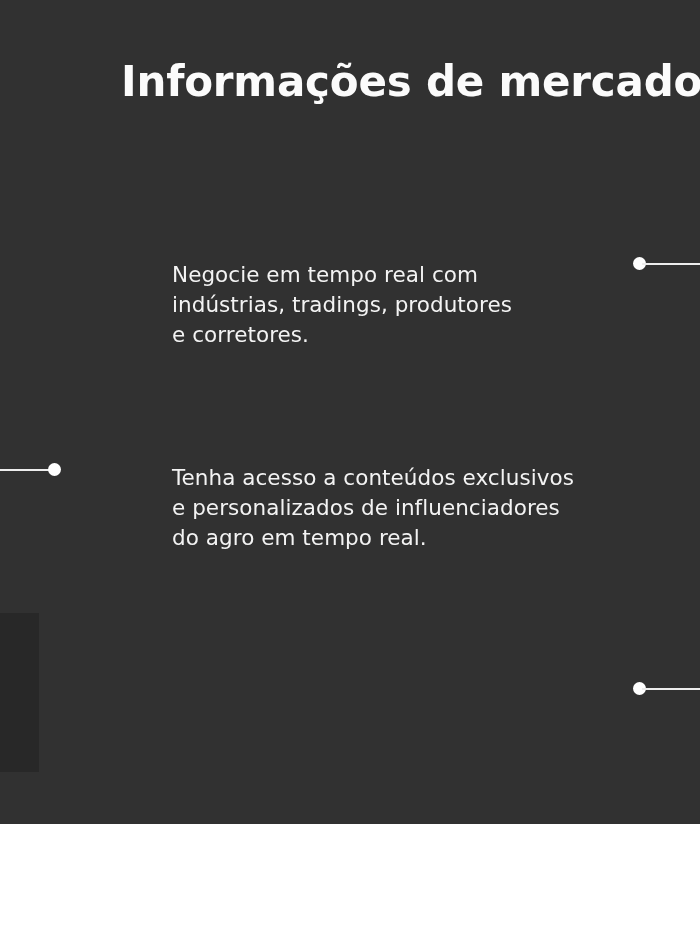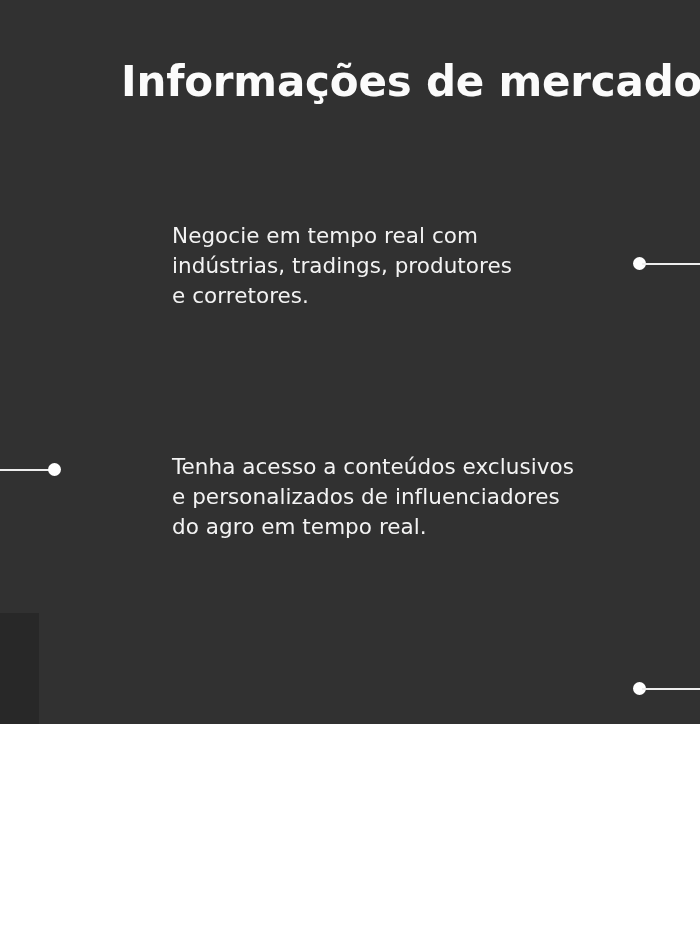"Informações de mercado" #slide { height: 724px -> 824px }
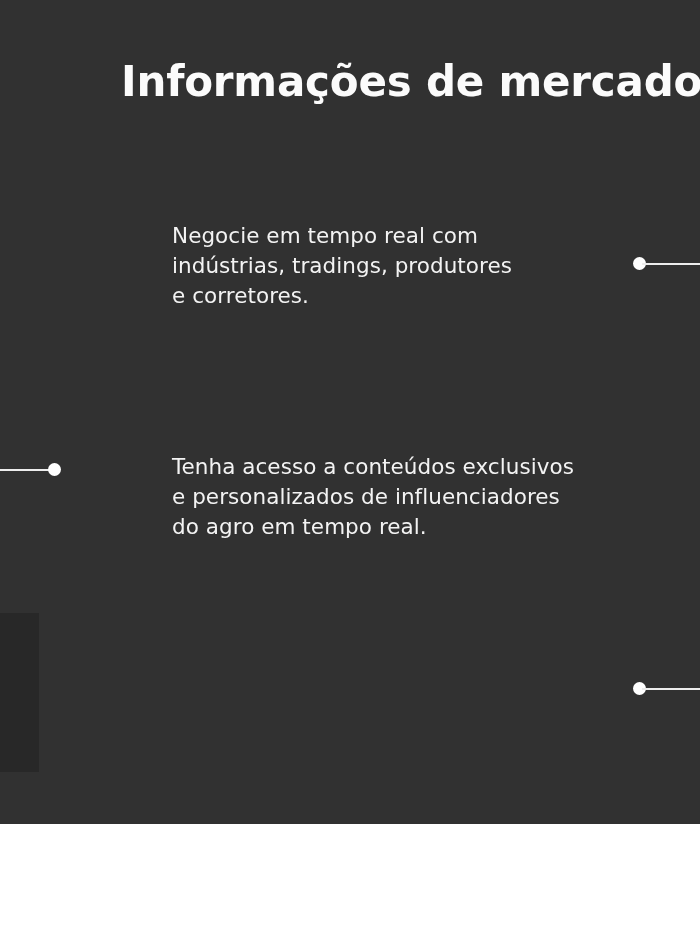"Negocie em tempo real com" .feature-text { margin-top: none -> 39px }
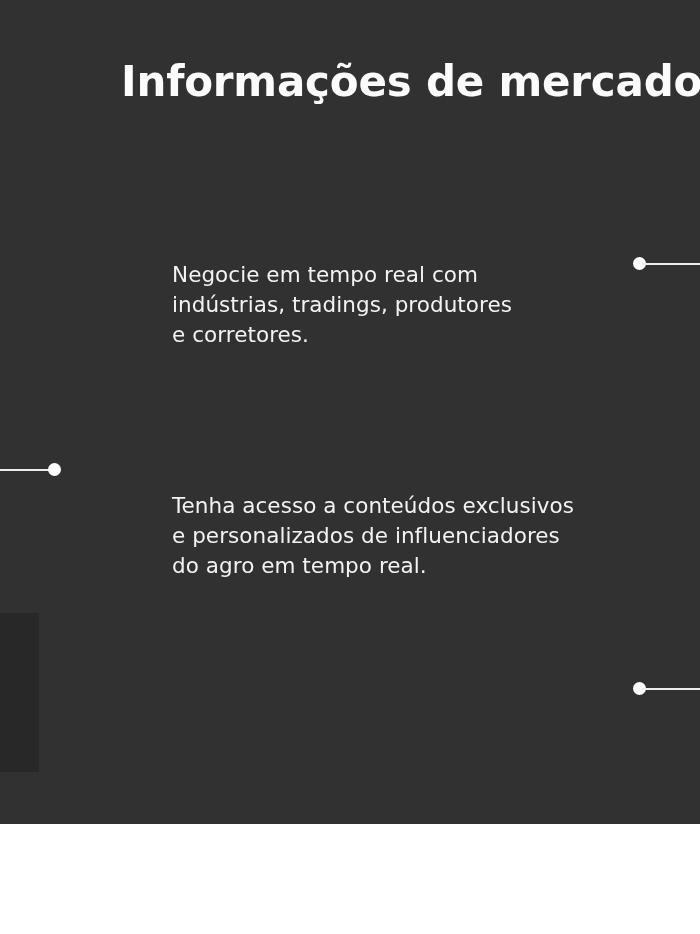"Tenha acesso a conteúdos exclusivos" .feature-2 { top: 452px -> 424px }
